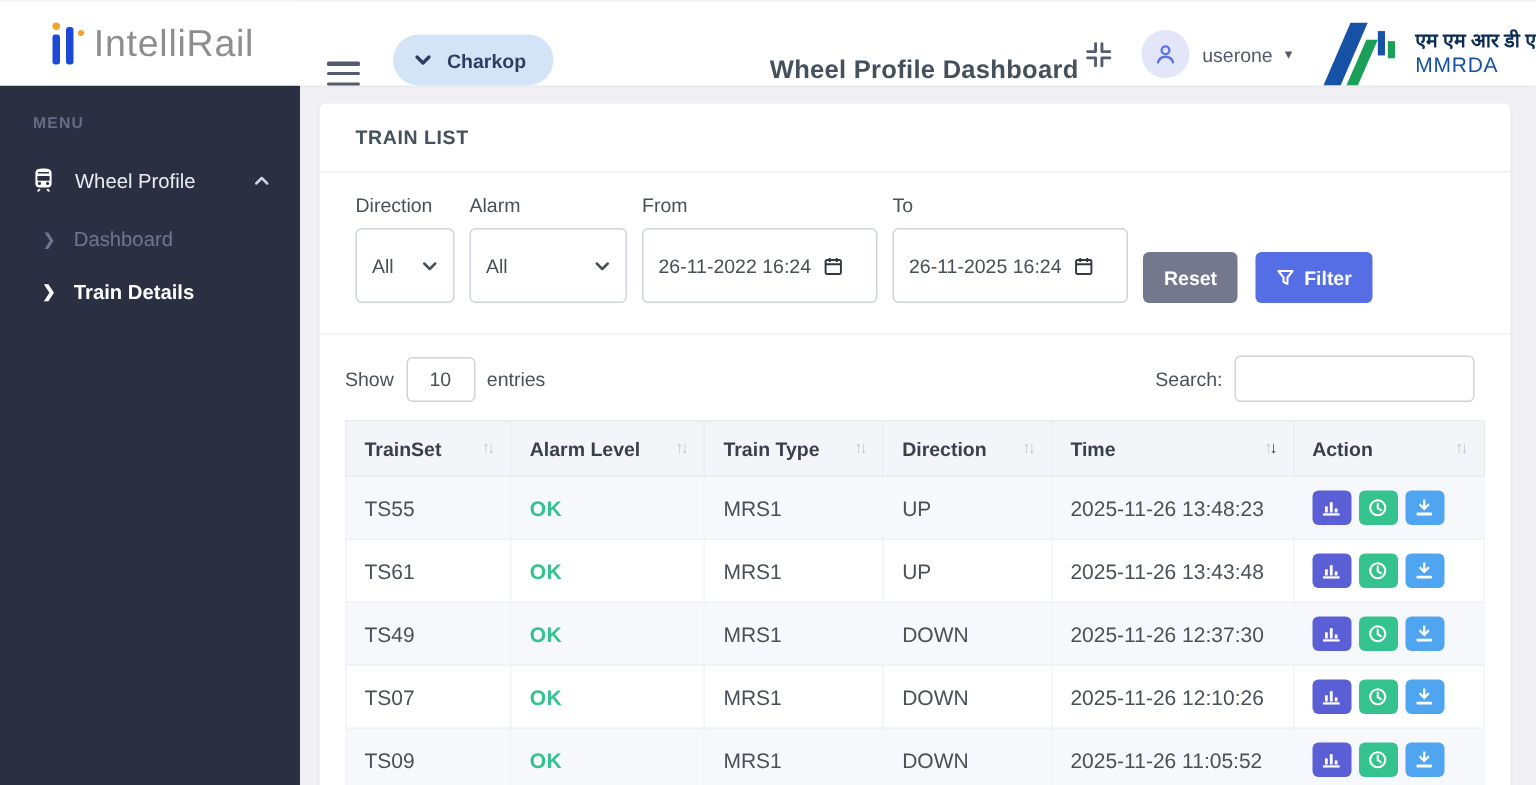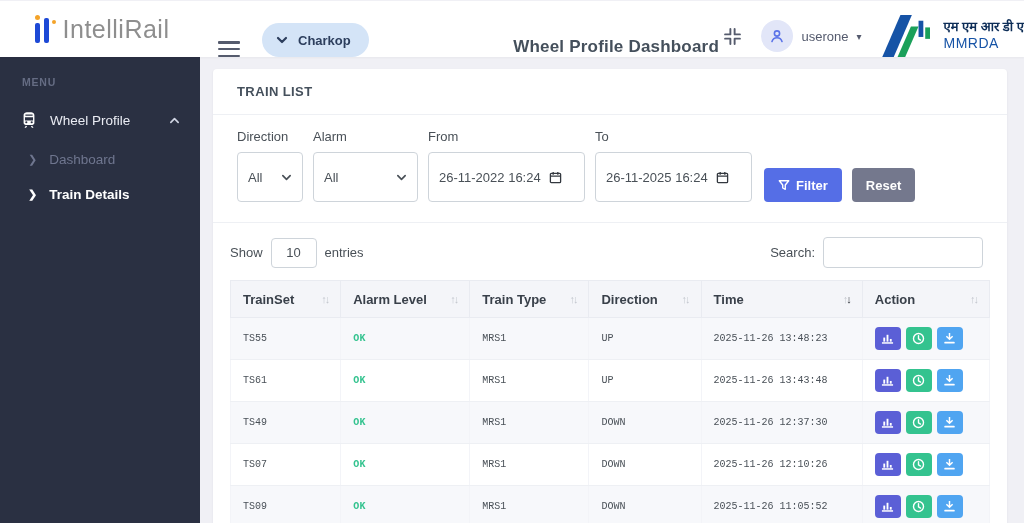"Filter" button.btn { order: before "Reset" -> after "Reset" }
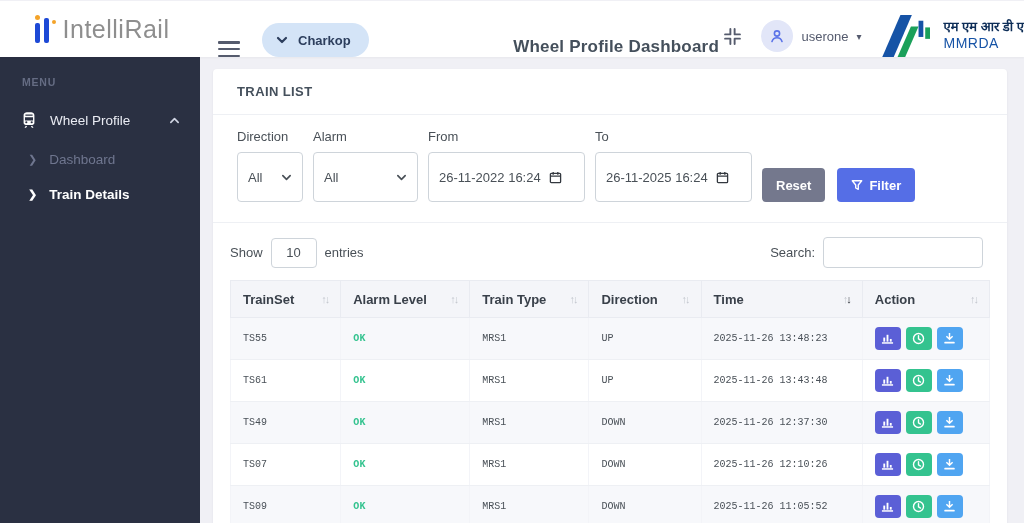"TS55" tbody td { font-family: Liberation Mono, monospace -> none; font-size: 10px -> 14px }
